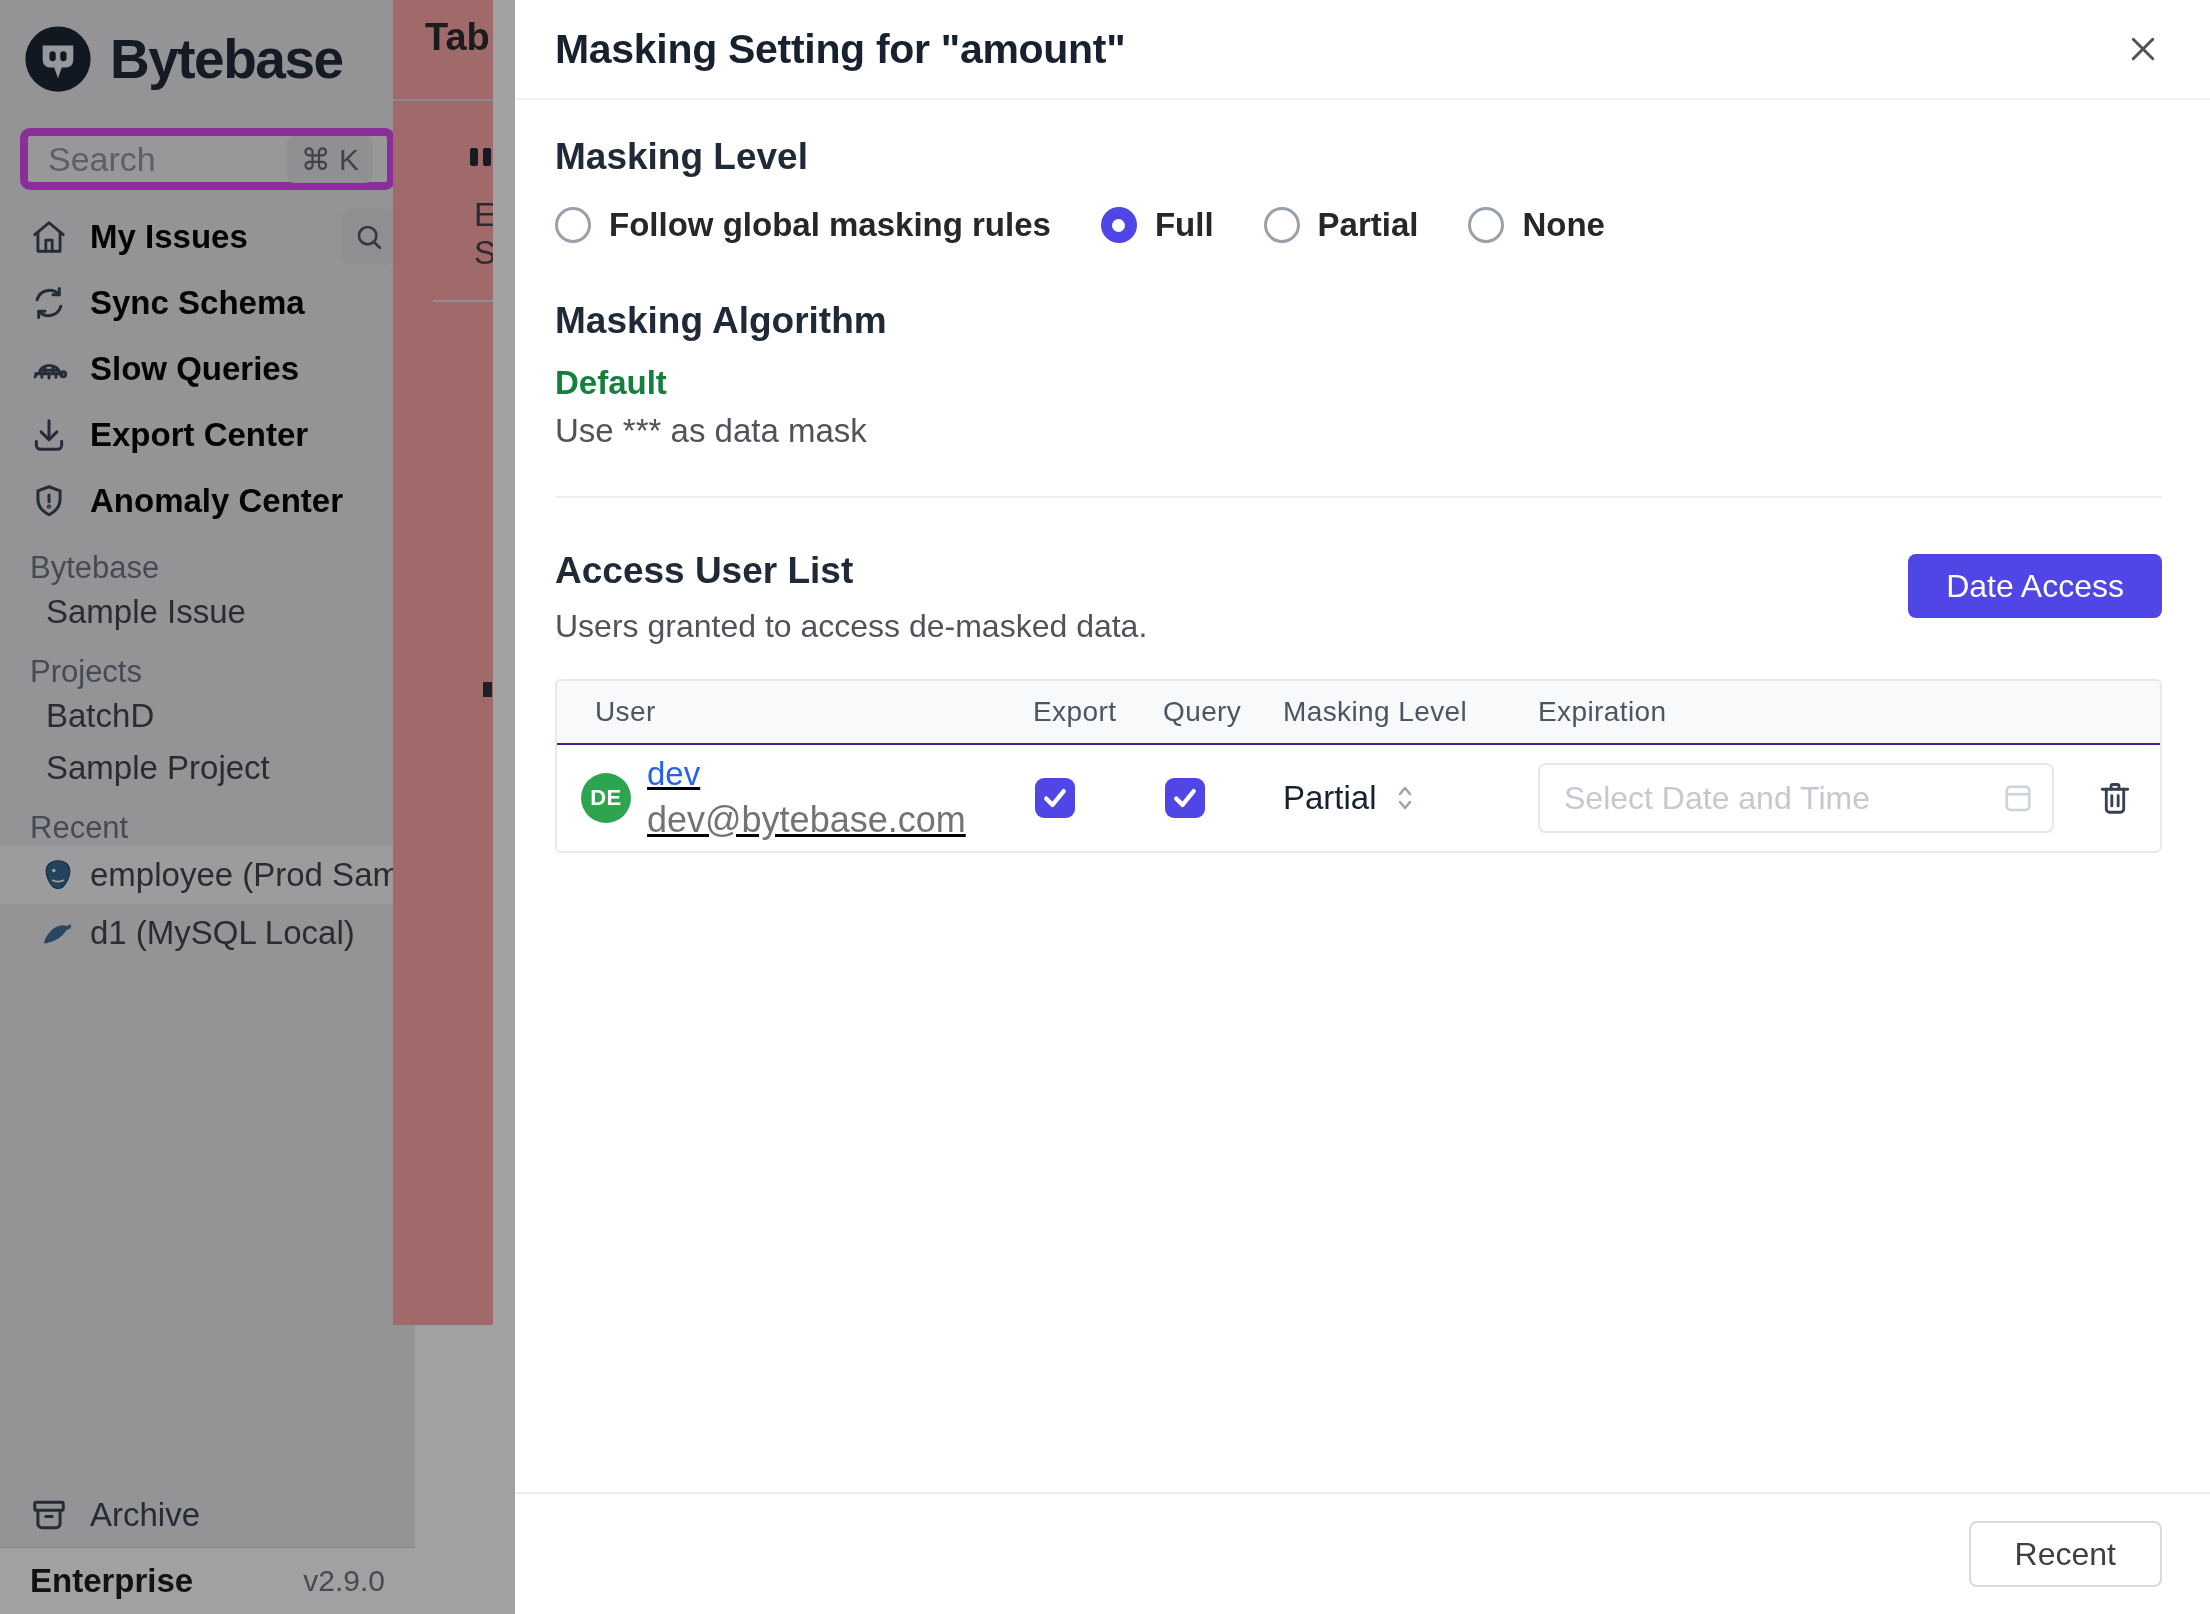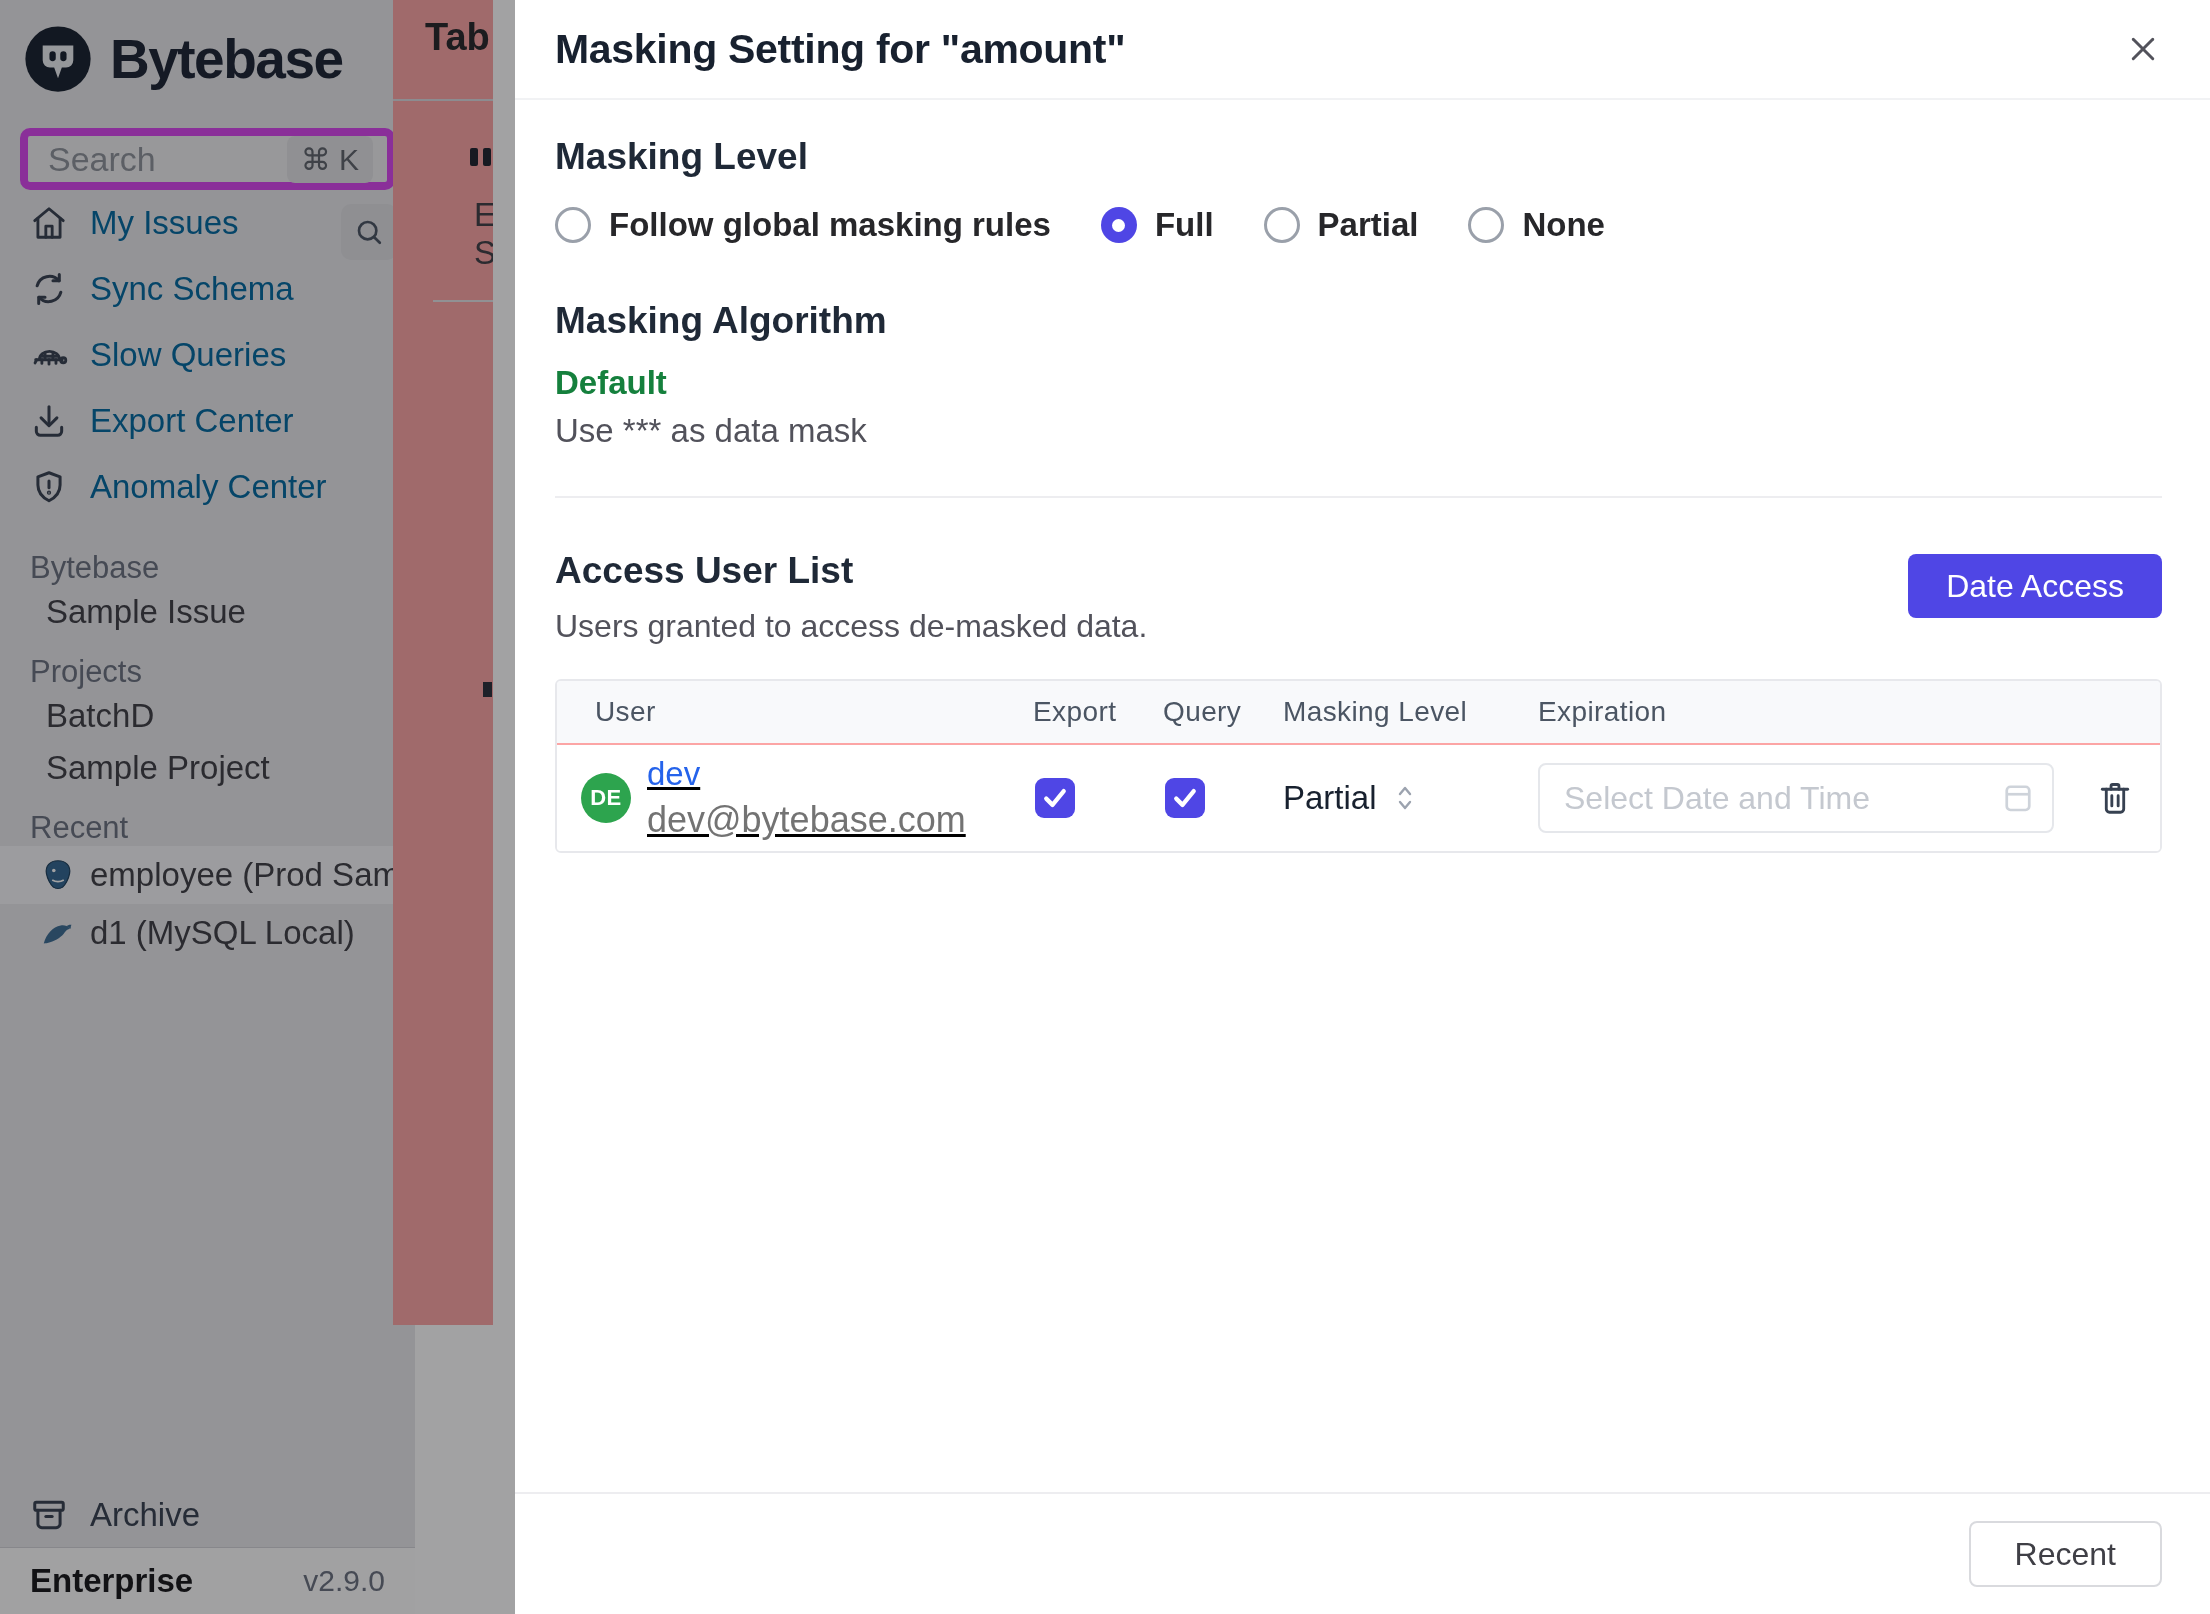"My Issues" .nav-item { align-items: none -> center; color: #0369a1 -> #000000; font-weight: none -> bold }
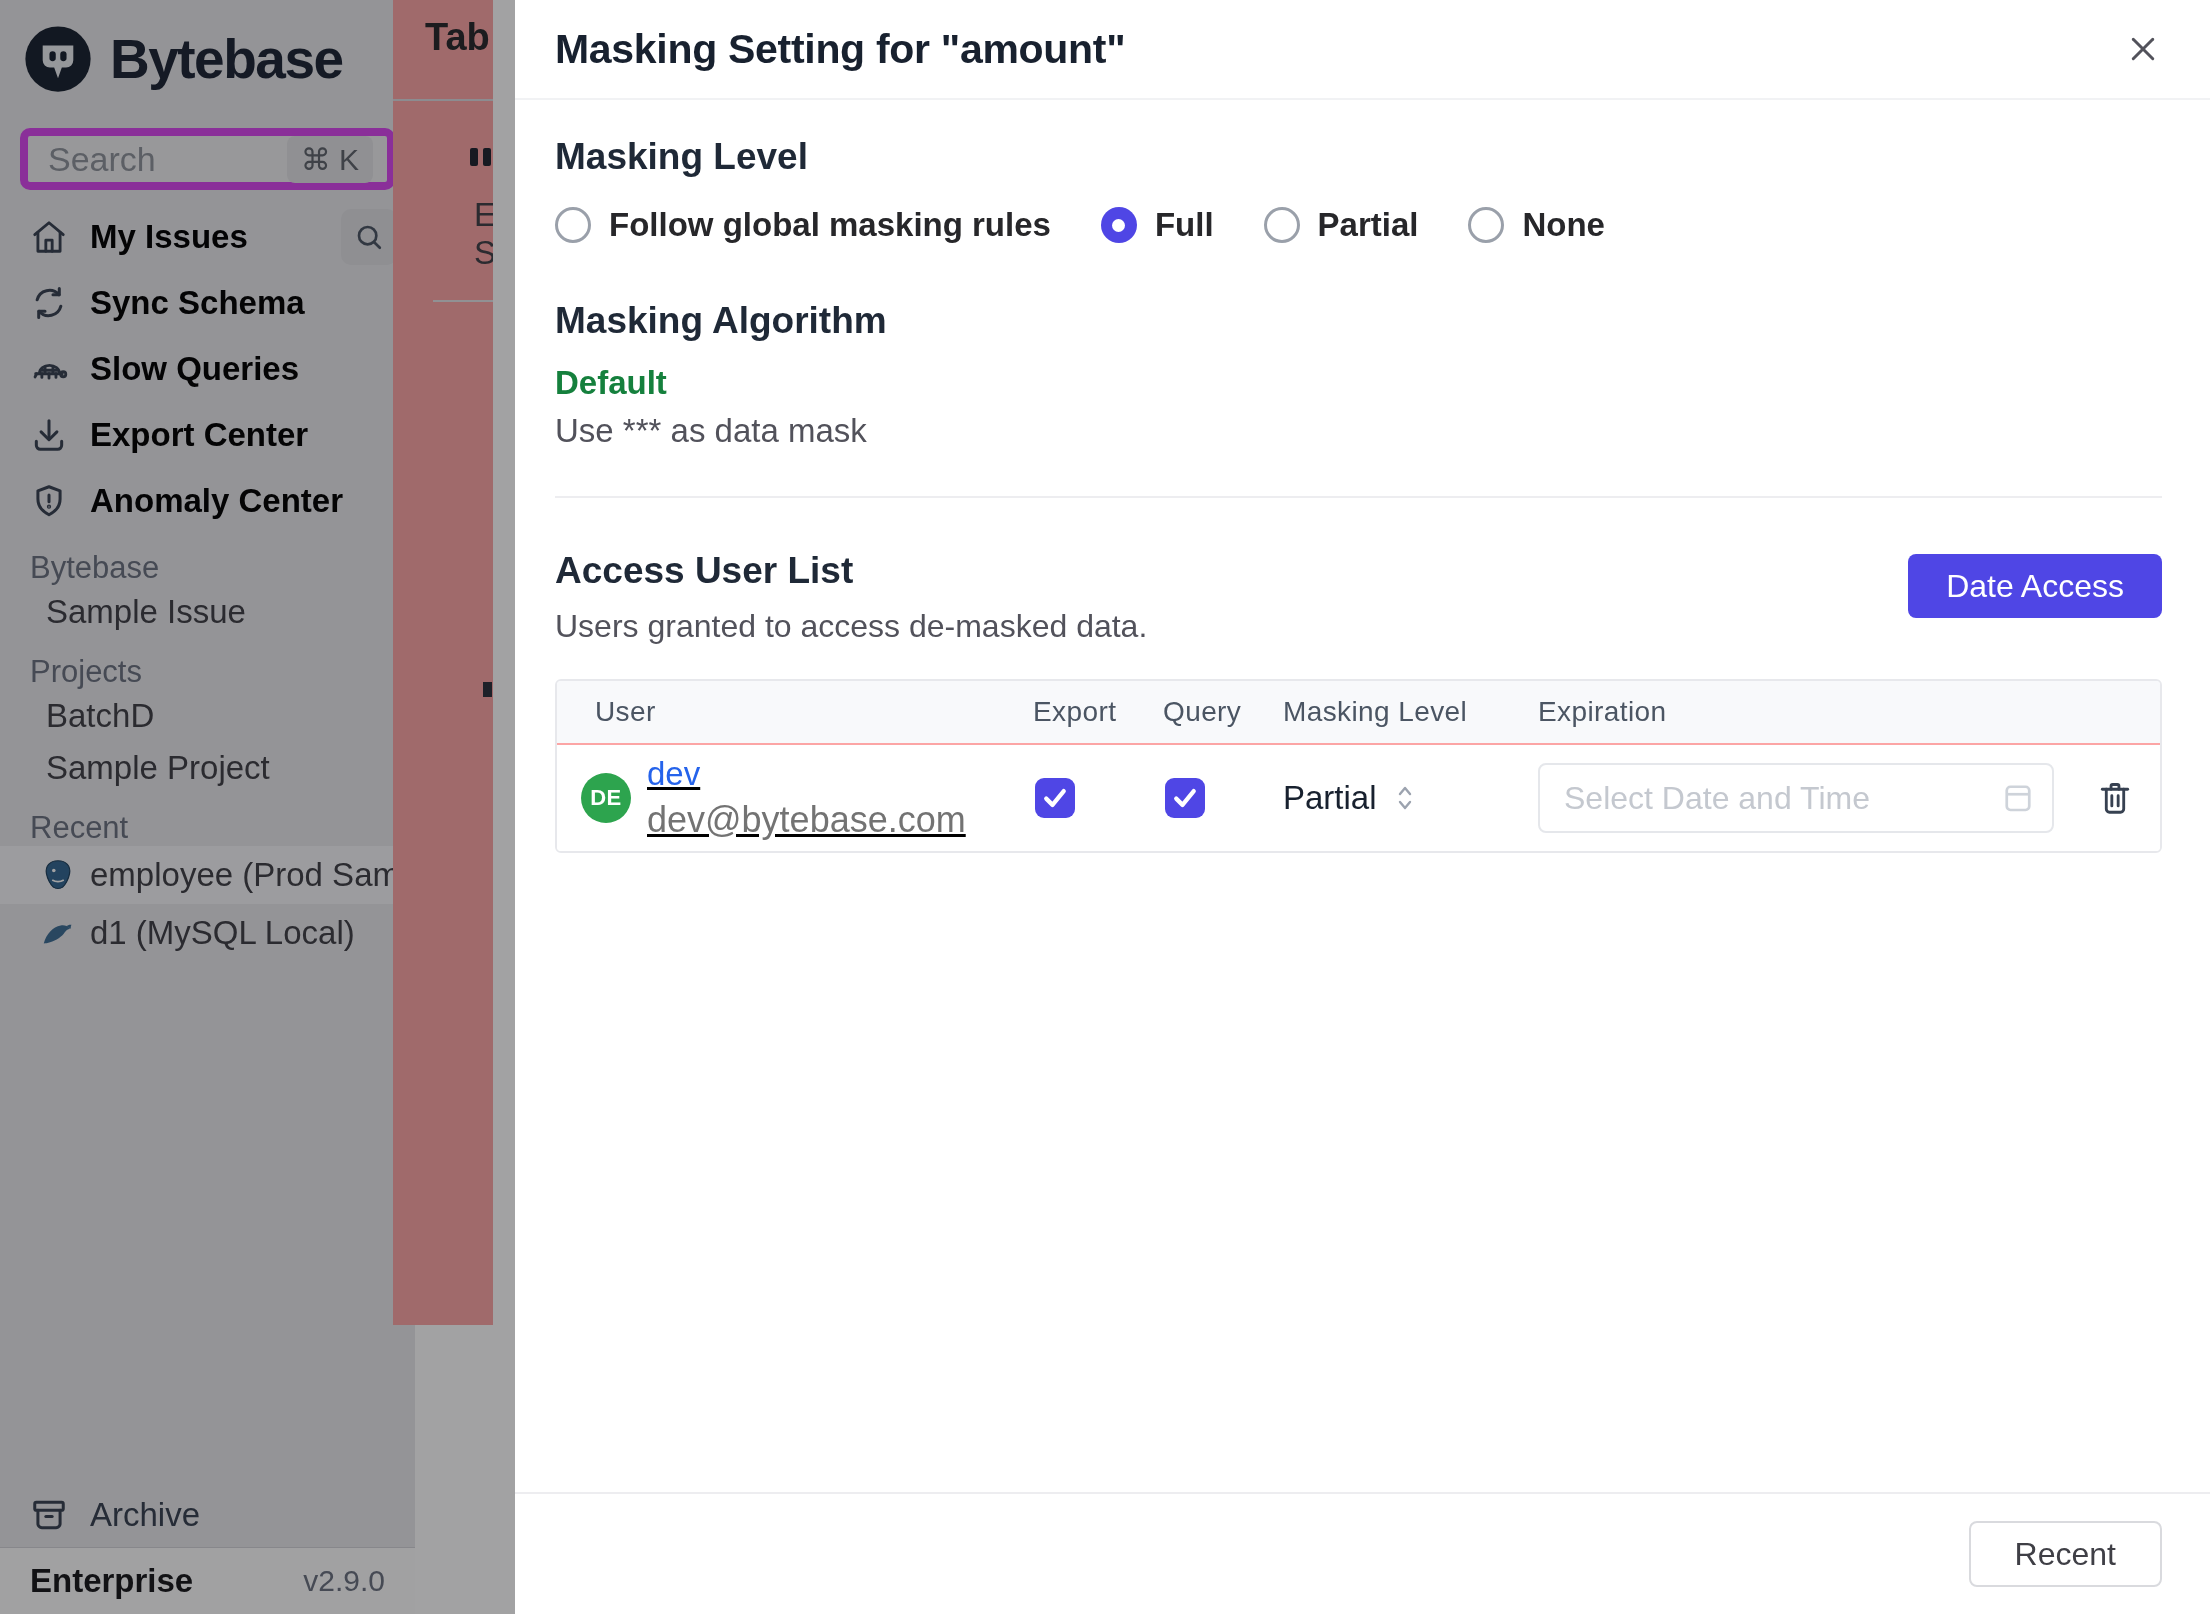"User" .thead { border-bottom: 2px solid #fca5a5 -> 2px solid #4c1d95 }
